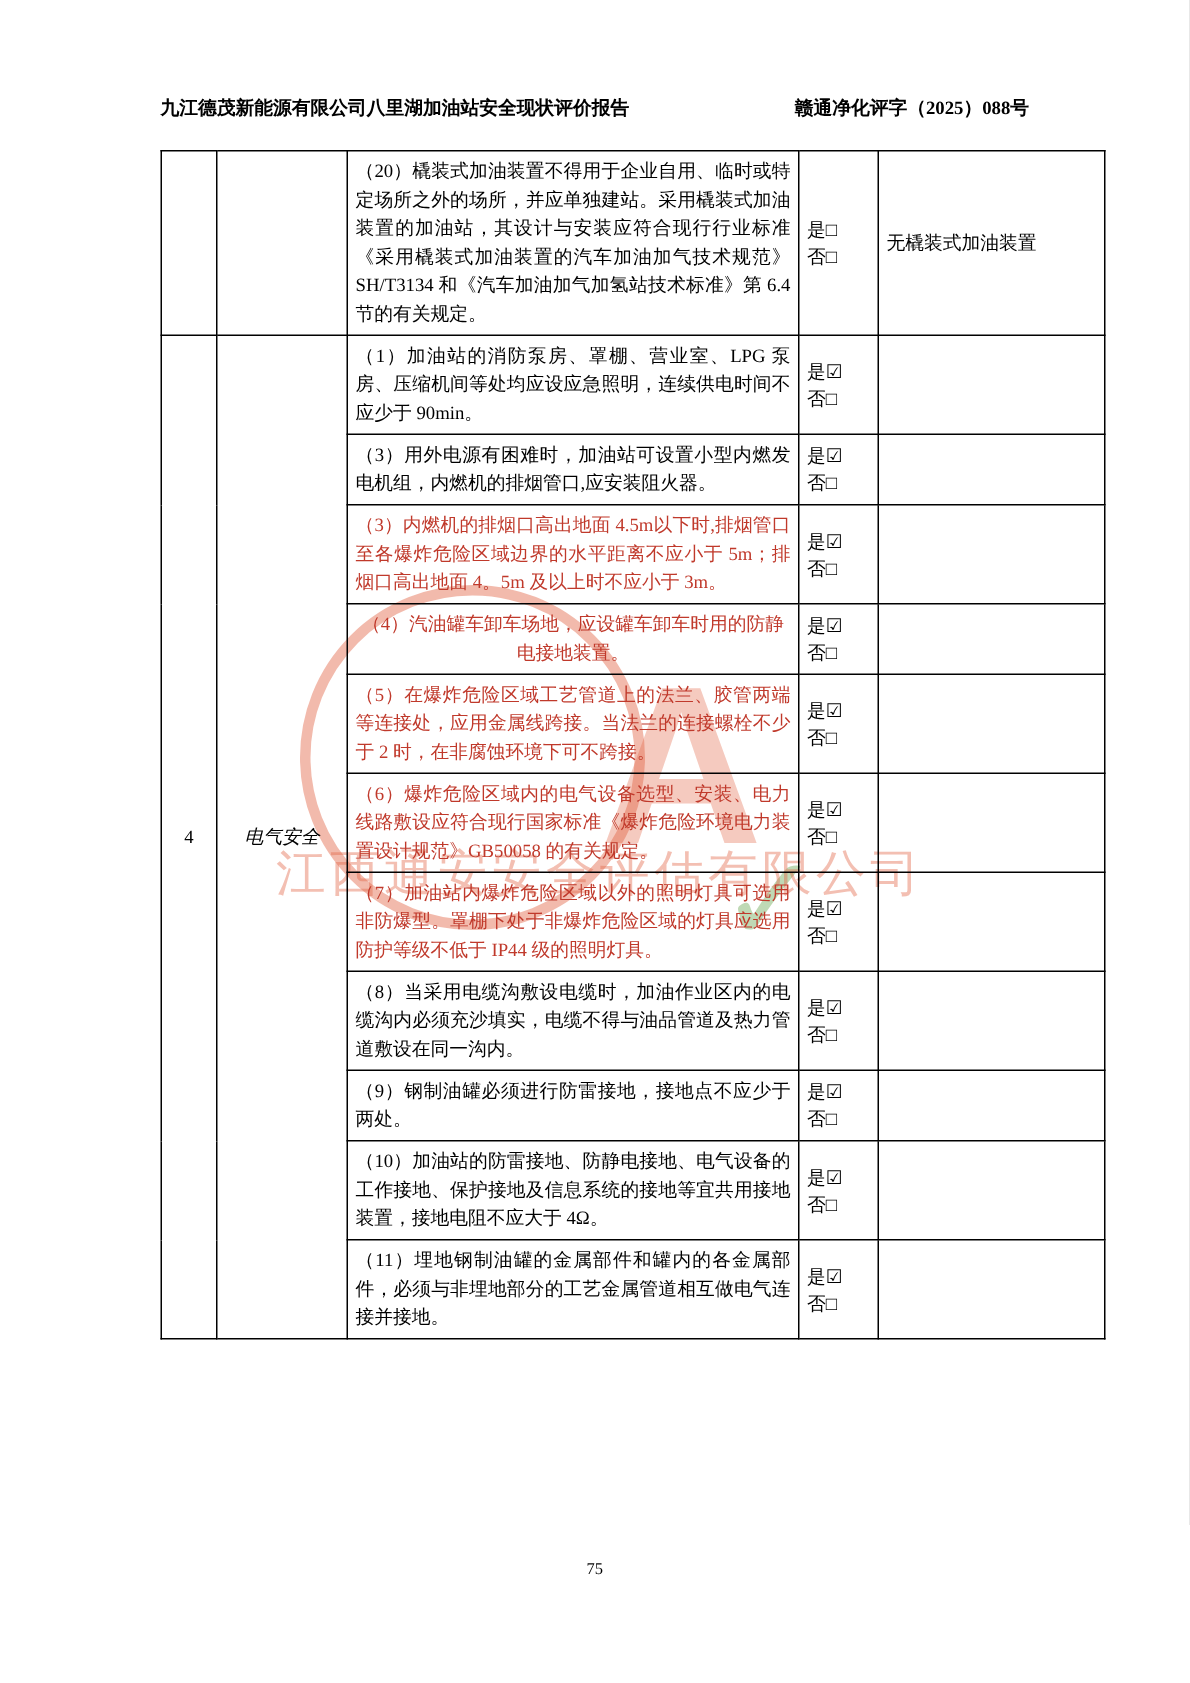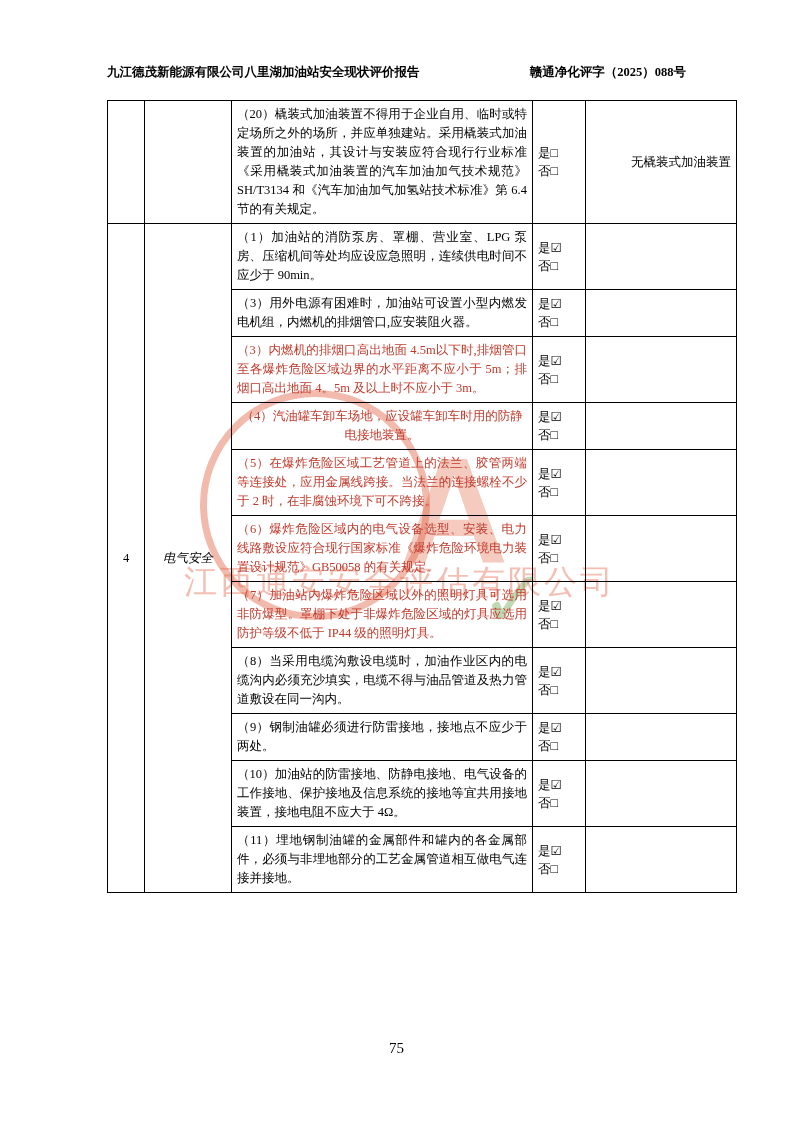"无橇装式加油装置" .c-remark { text-align: right -> left }
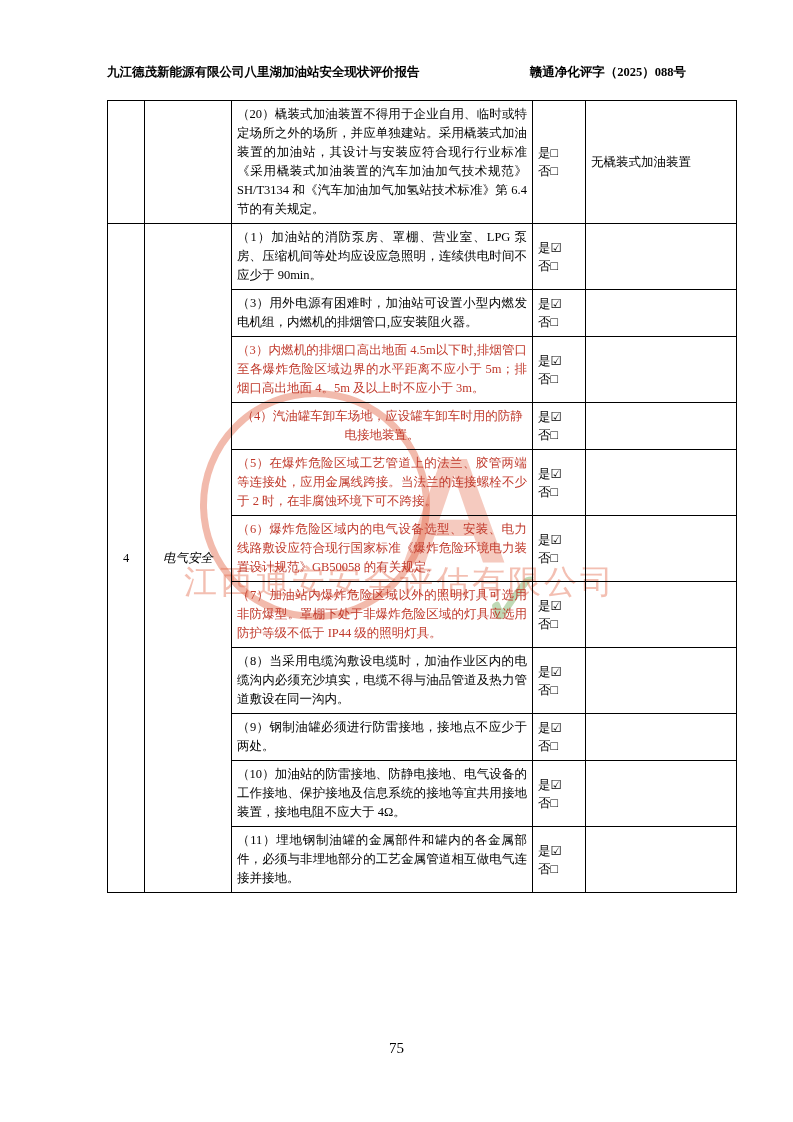"75" .pagenum { font-size: 15px -> 11px }
